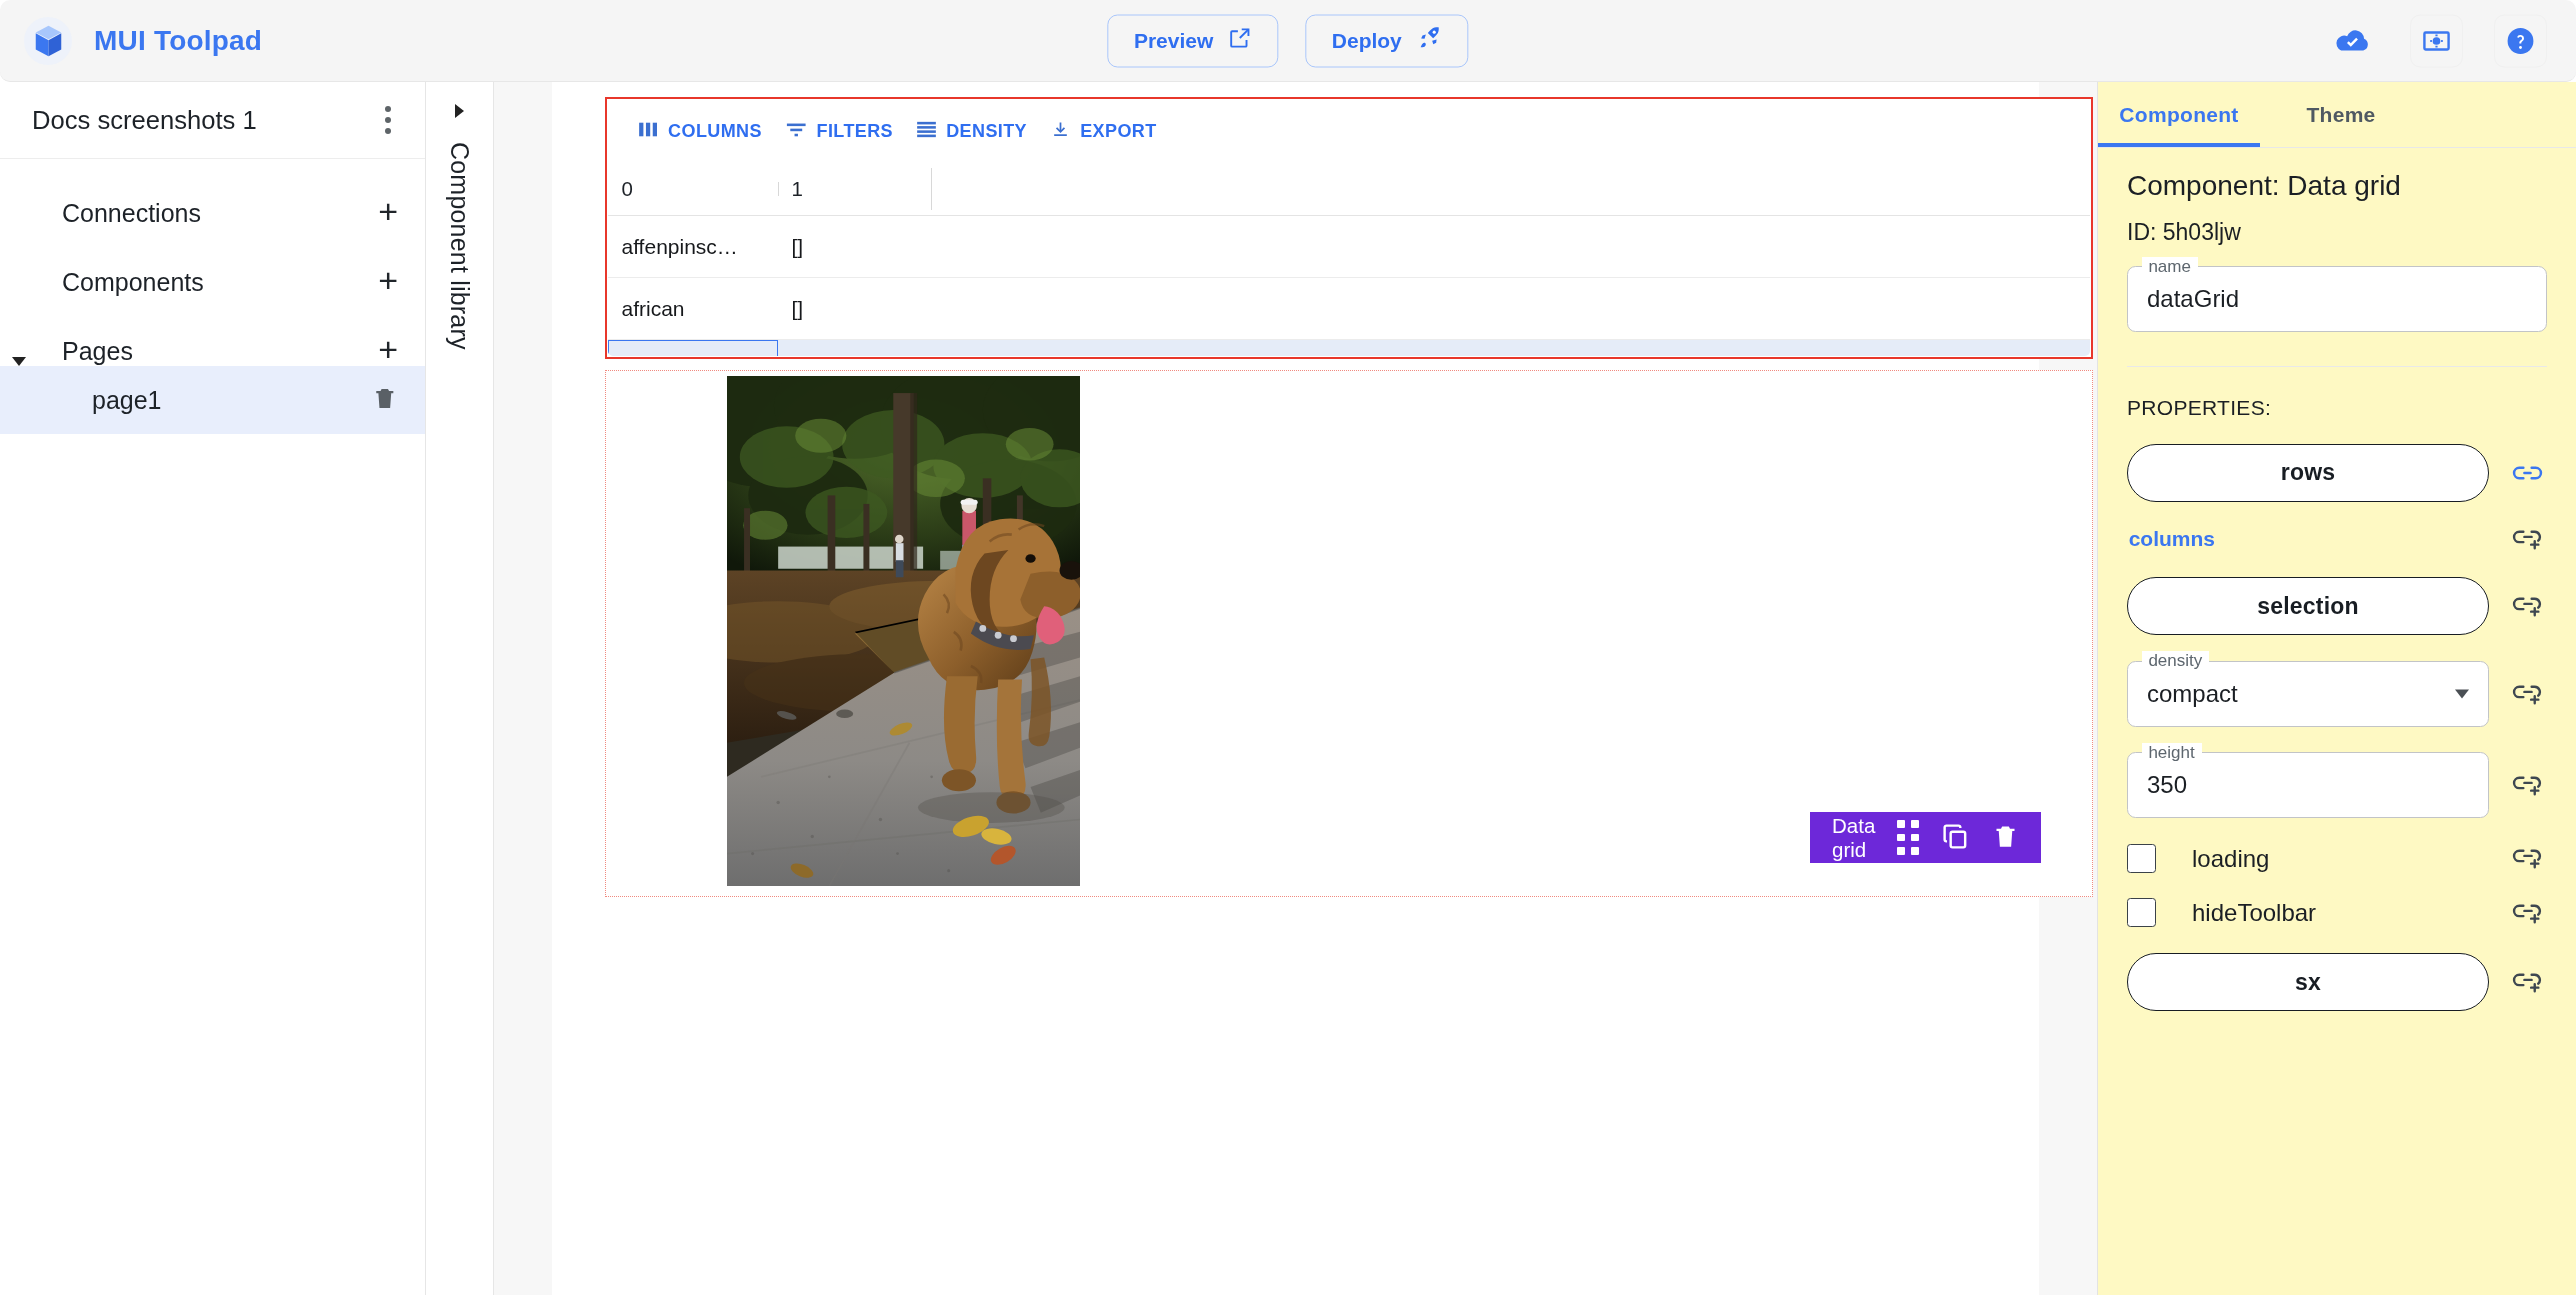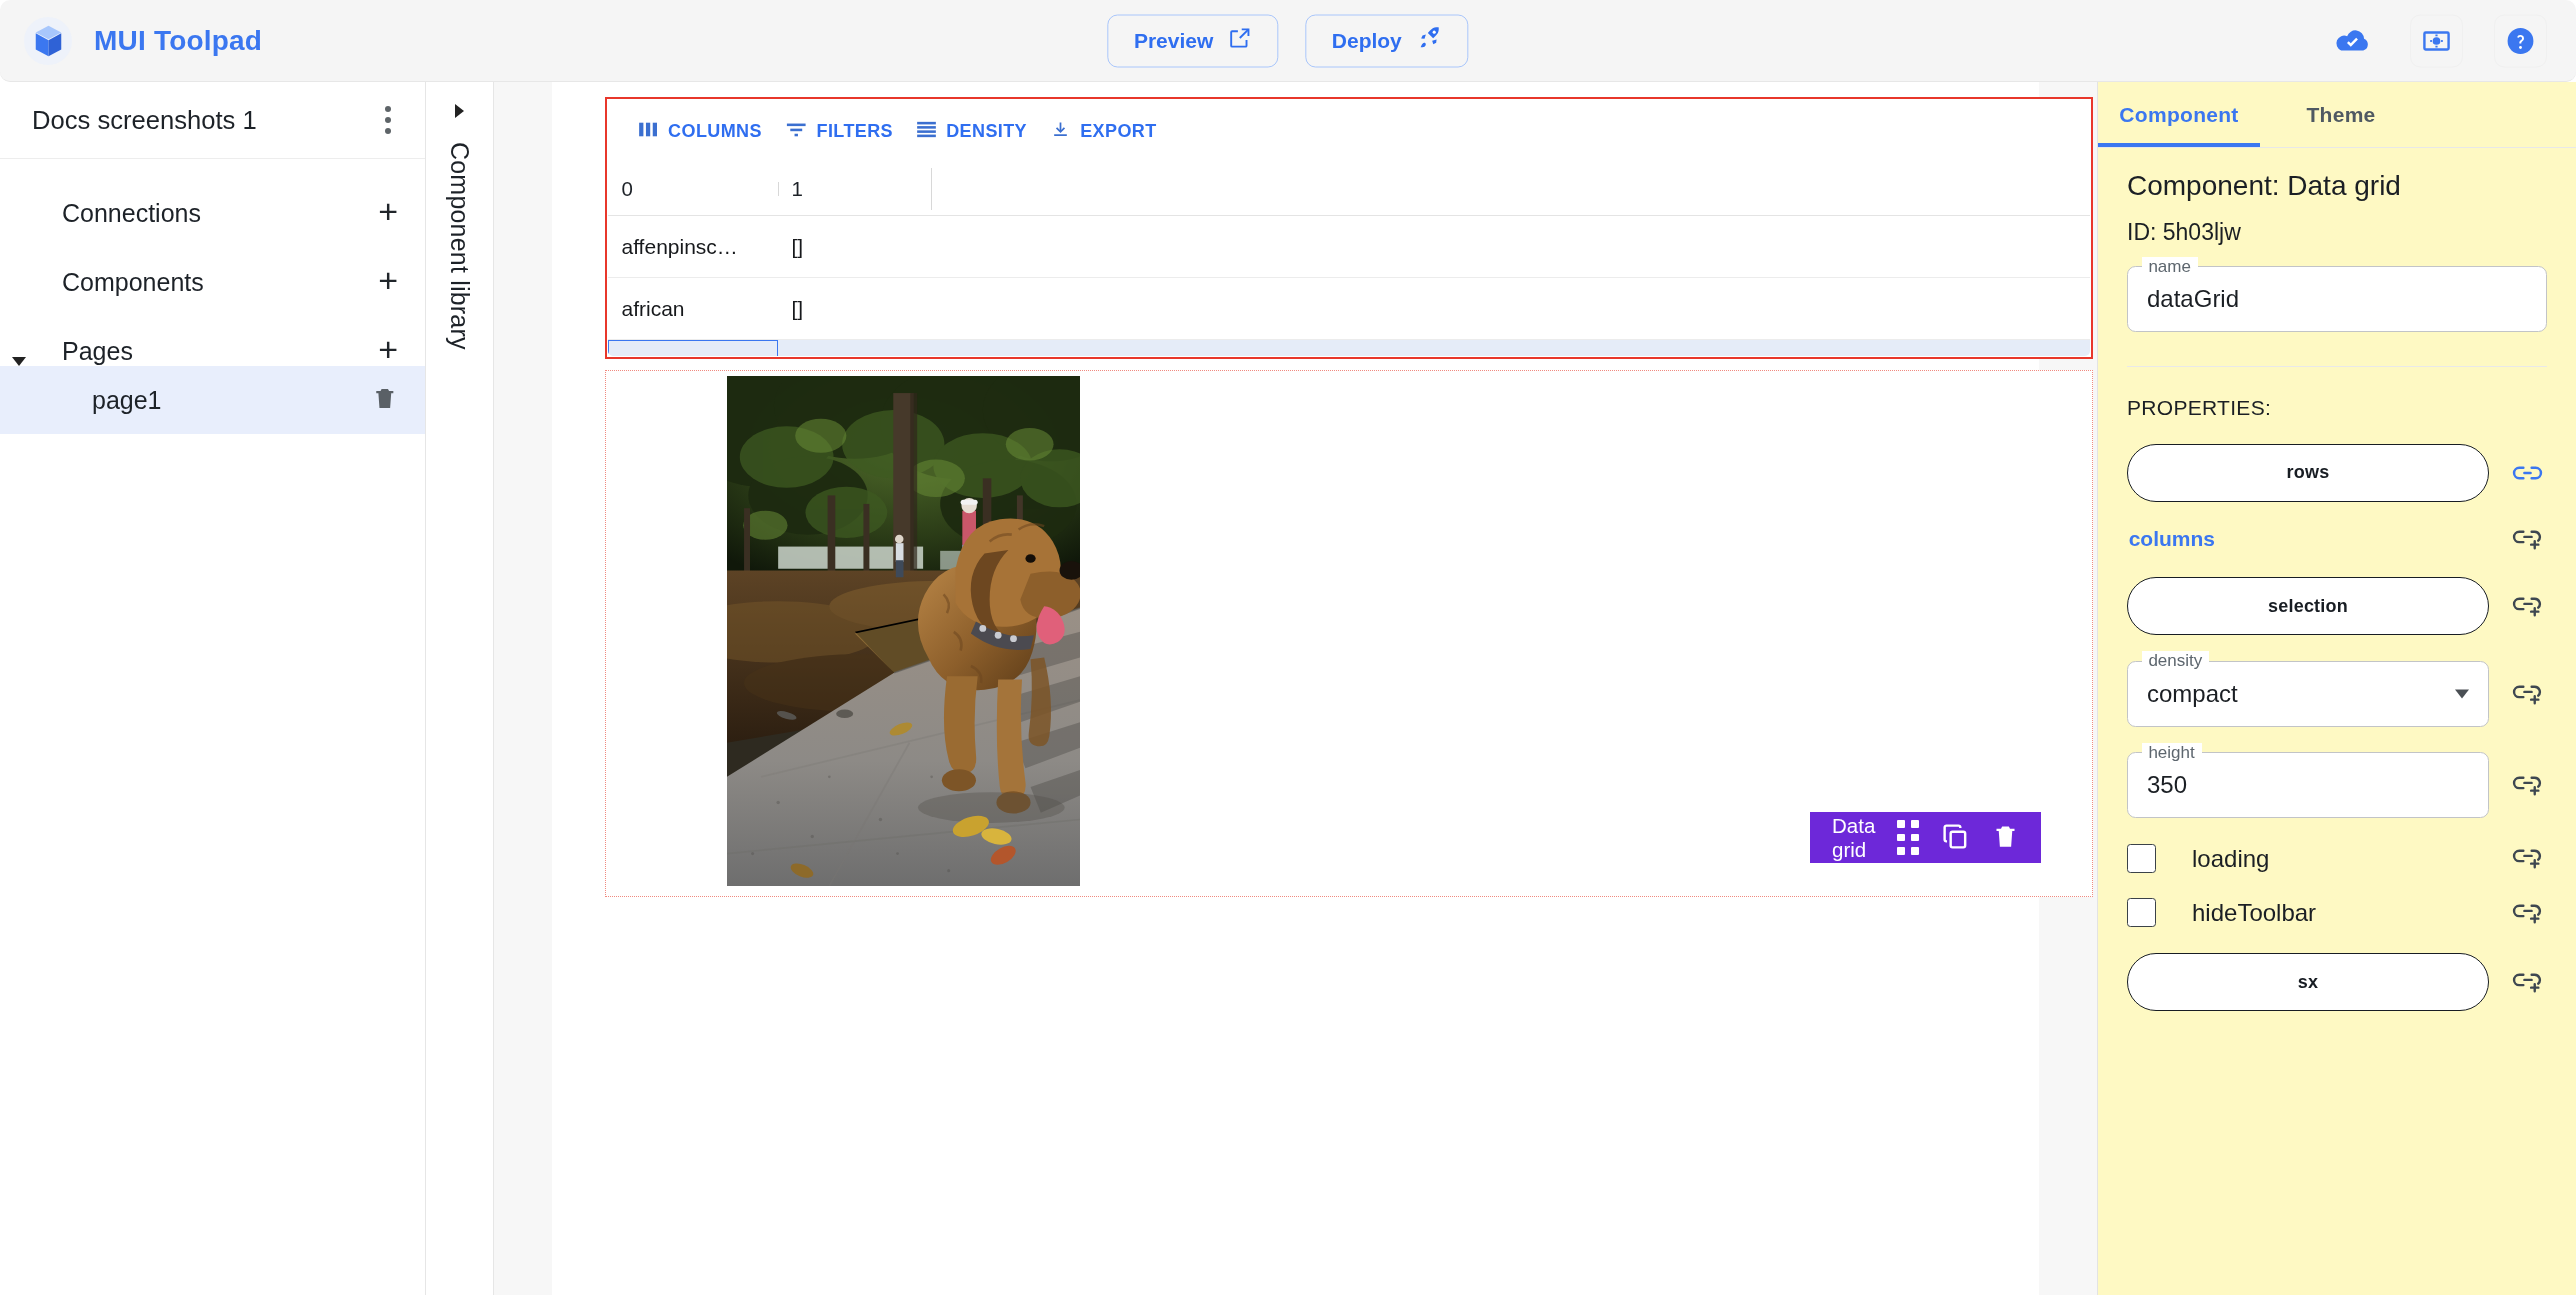"rows" .pbtn { font-size: 18px -> 23px }
